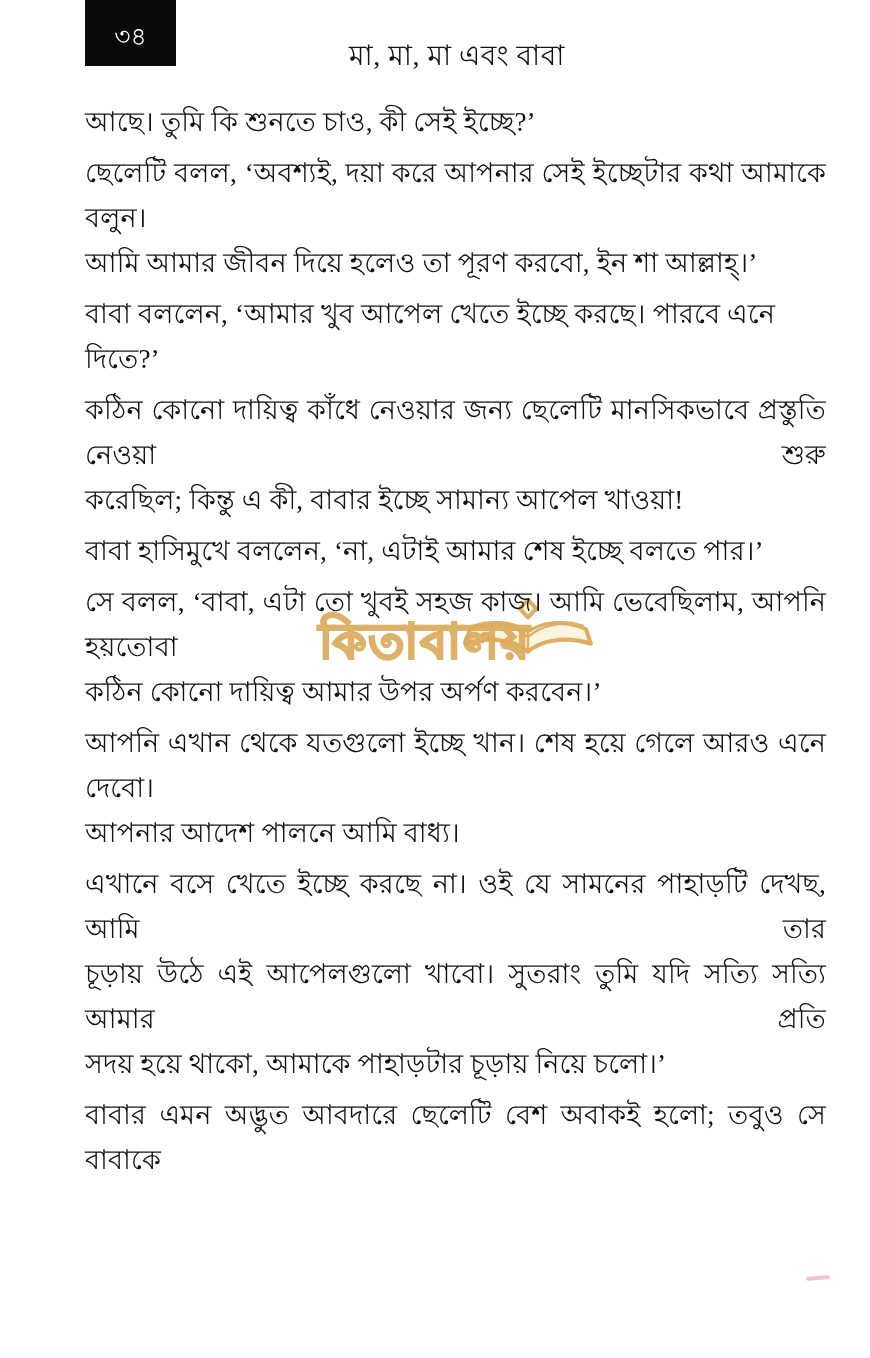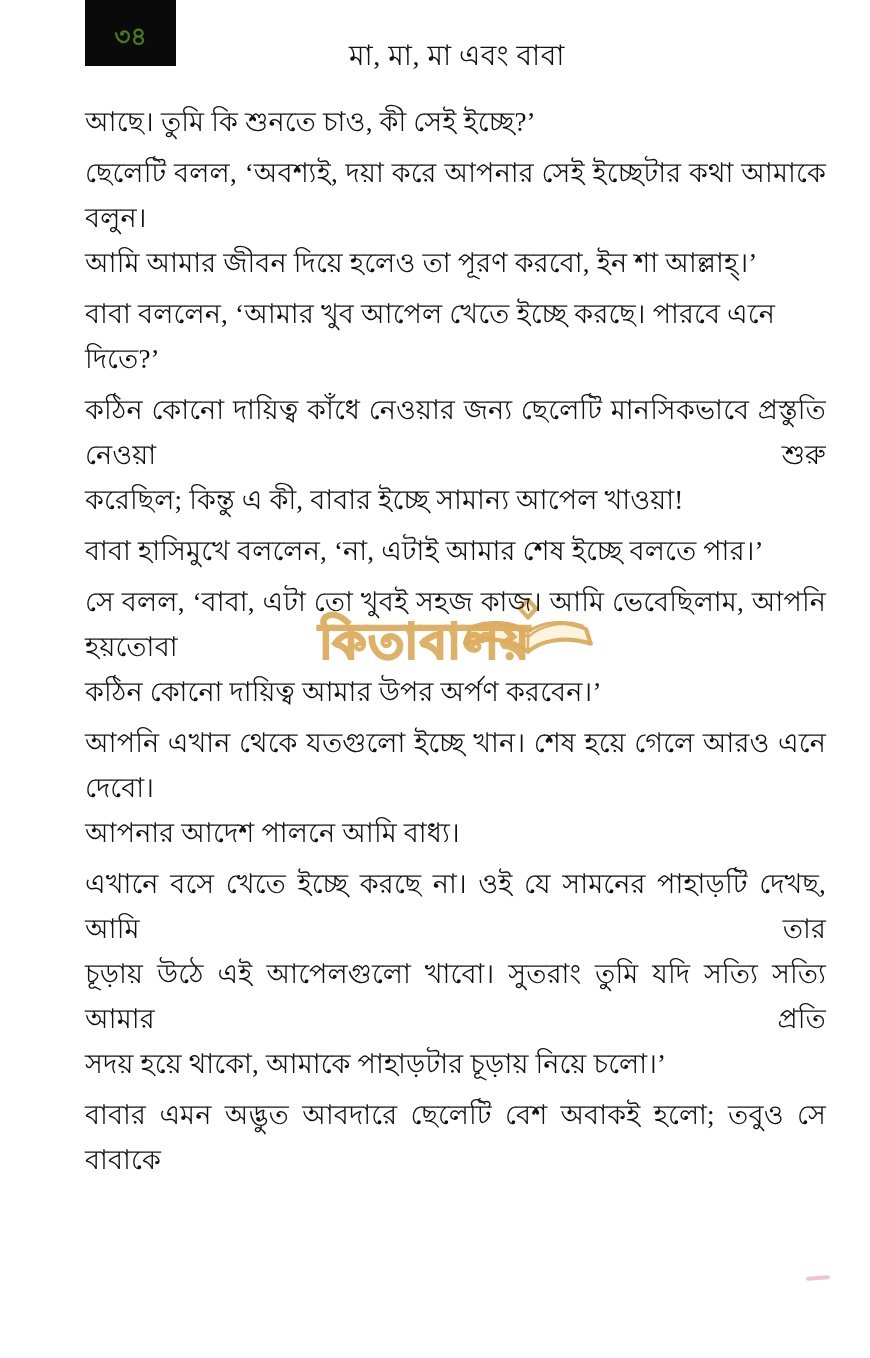"৩৪" .page-number { color: #4d7c0f -> #ffffff; font-weight: bold -> none }
